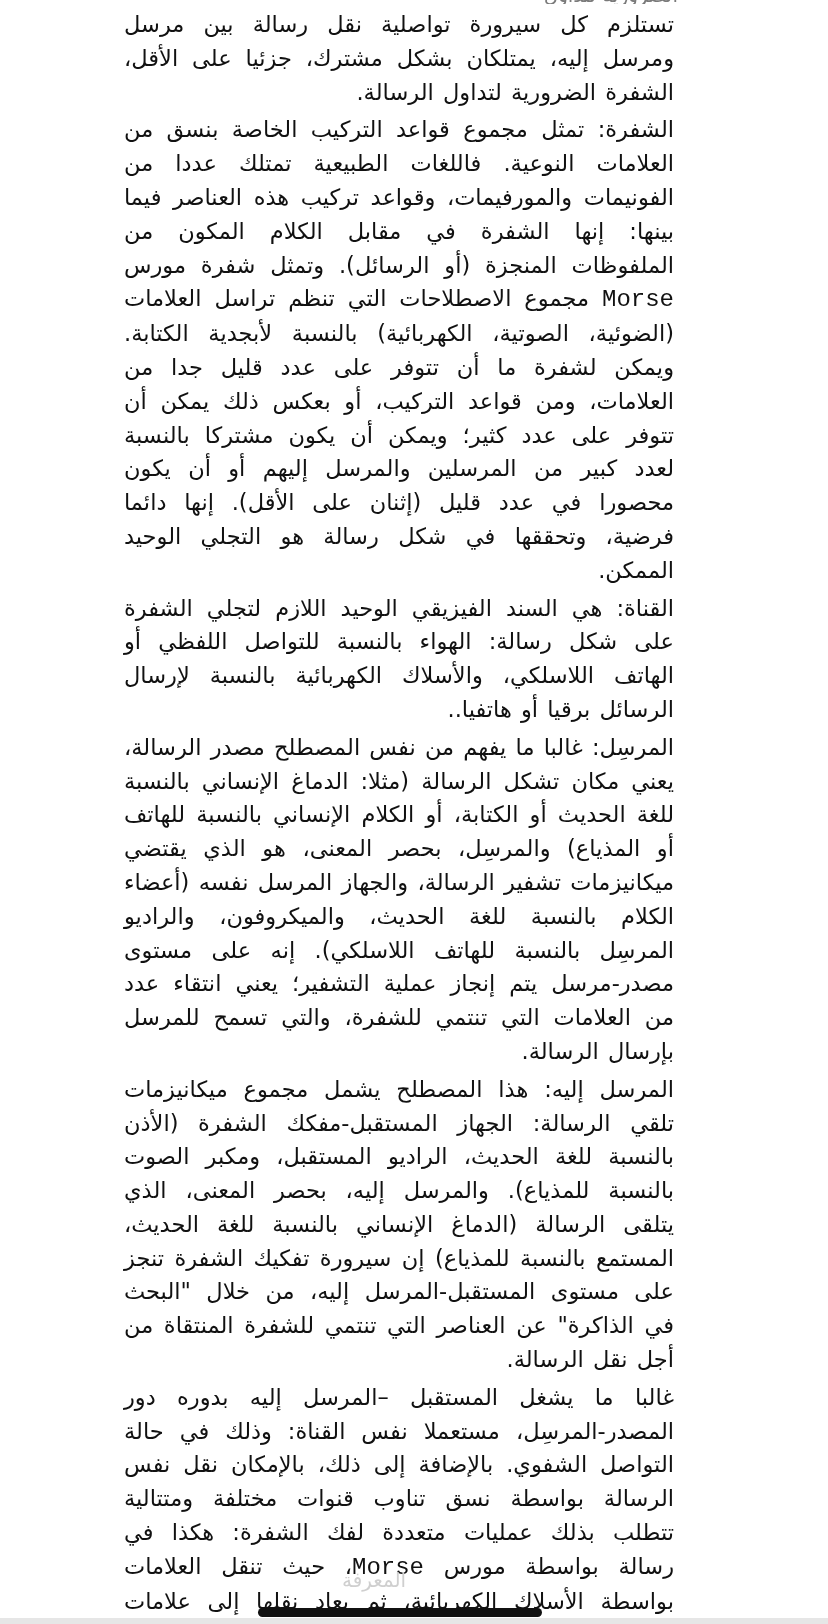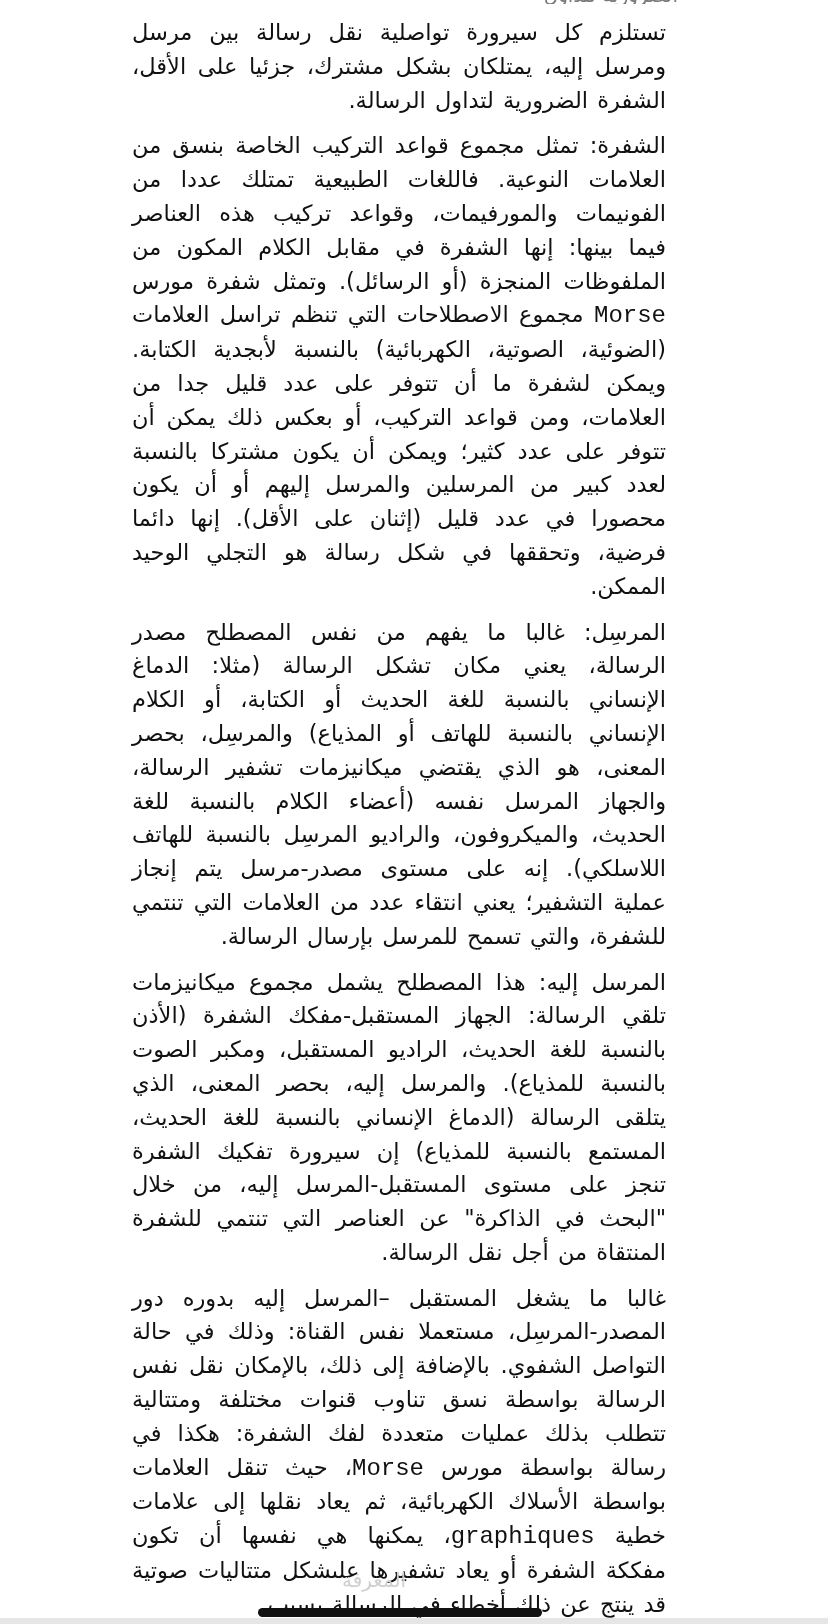"تستلزم كل سيرورة تواصلية نقل" .para { margin: 12px -> 4px }
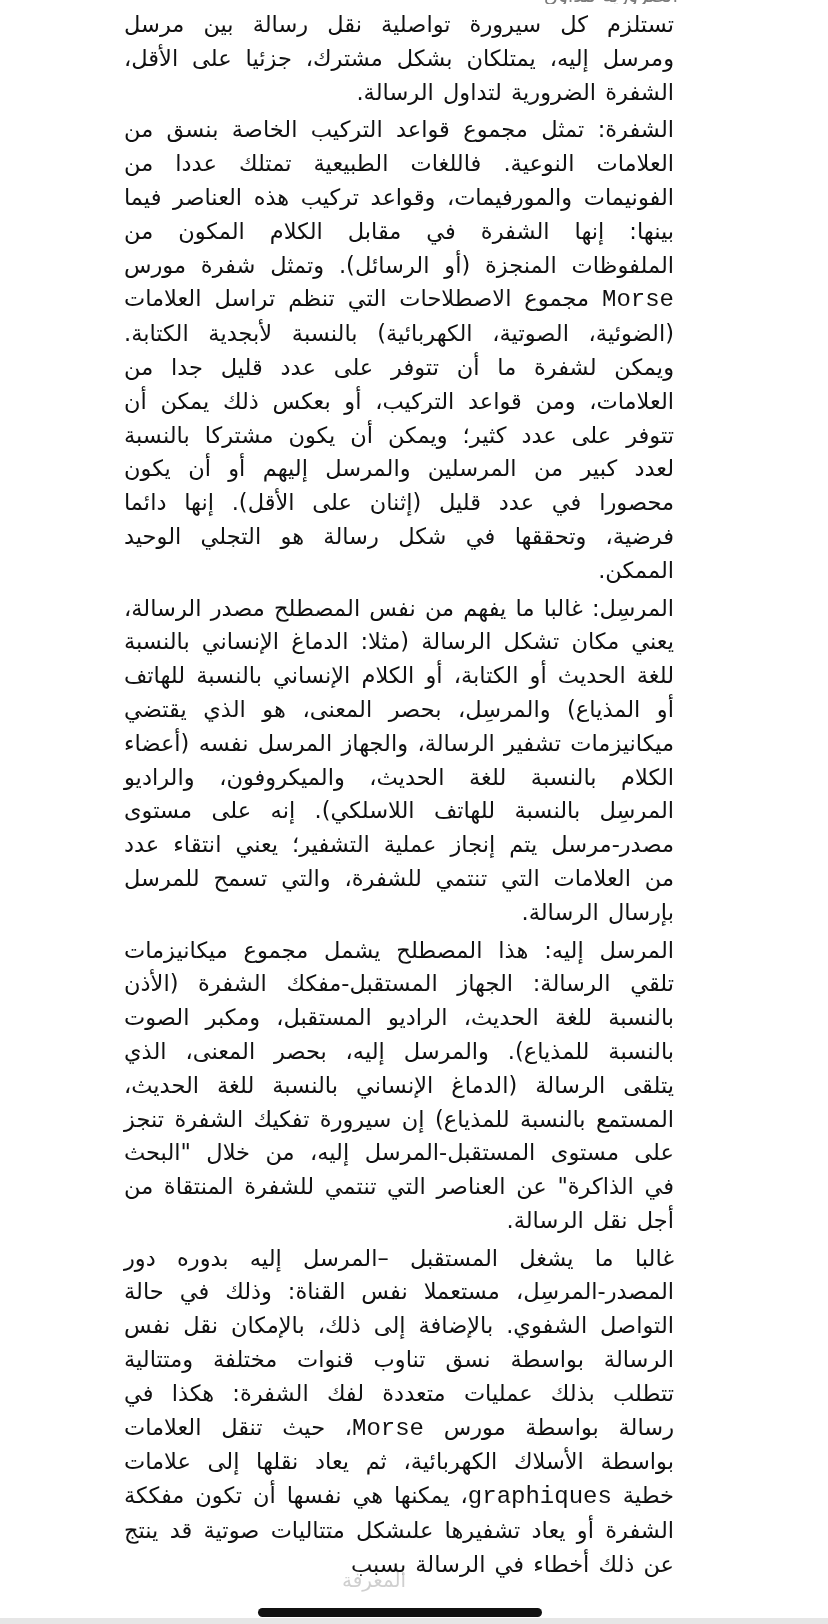"القناة: هي السند الفيزيقي الوحيد" p.para { html: none -> <p>القناة: هي السند الفيزيقي الوحيد اللازم لتجلي الشفرة على شكل رسالة: الهواء بالنسبة للتواصل اللفظي أو الهاتف اللاسلكي، والأسلاك الكهربائية بالنسبة لإرسال الرسائل برقيا أو هاتفيا..</p> }
